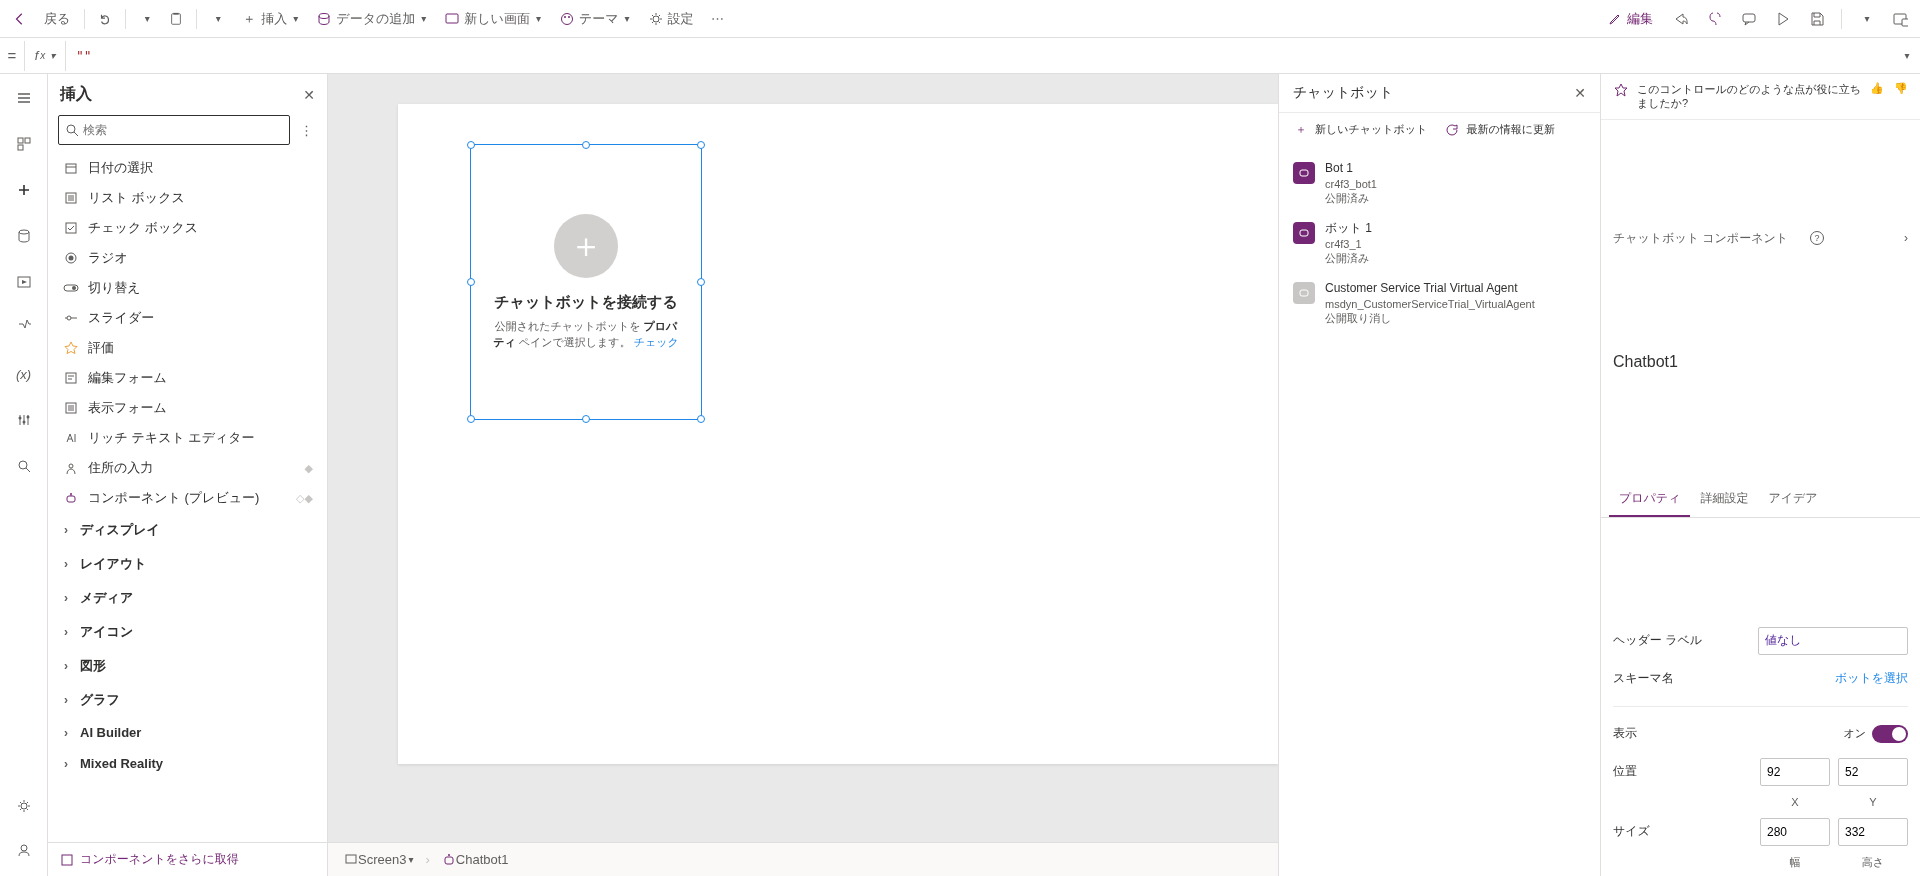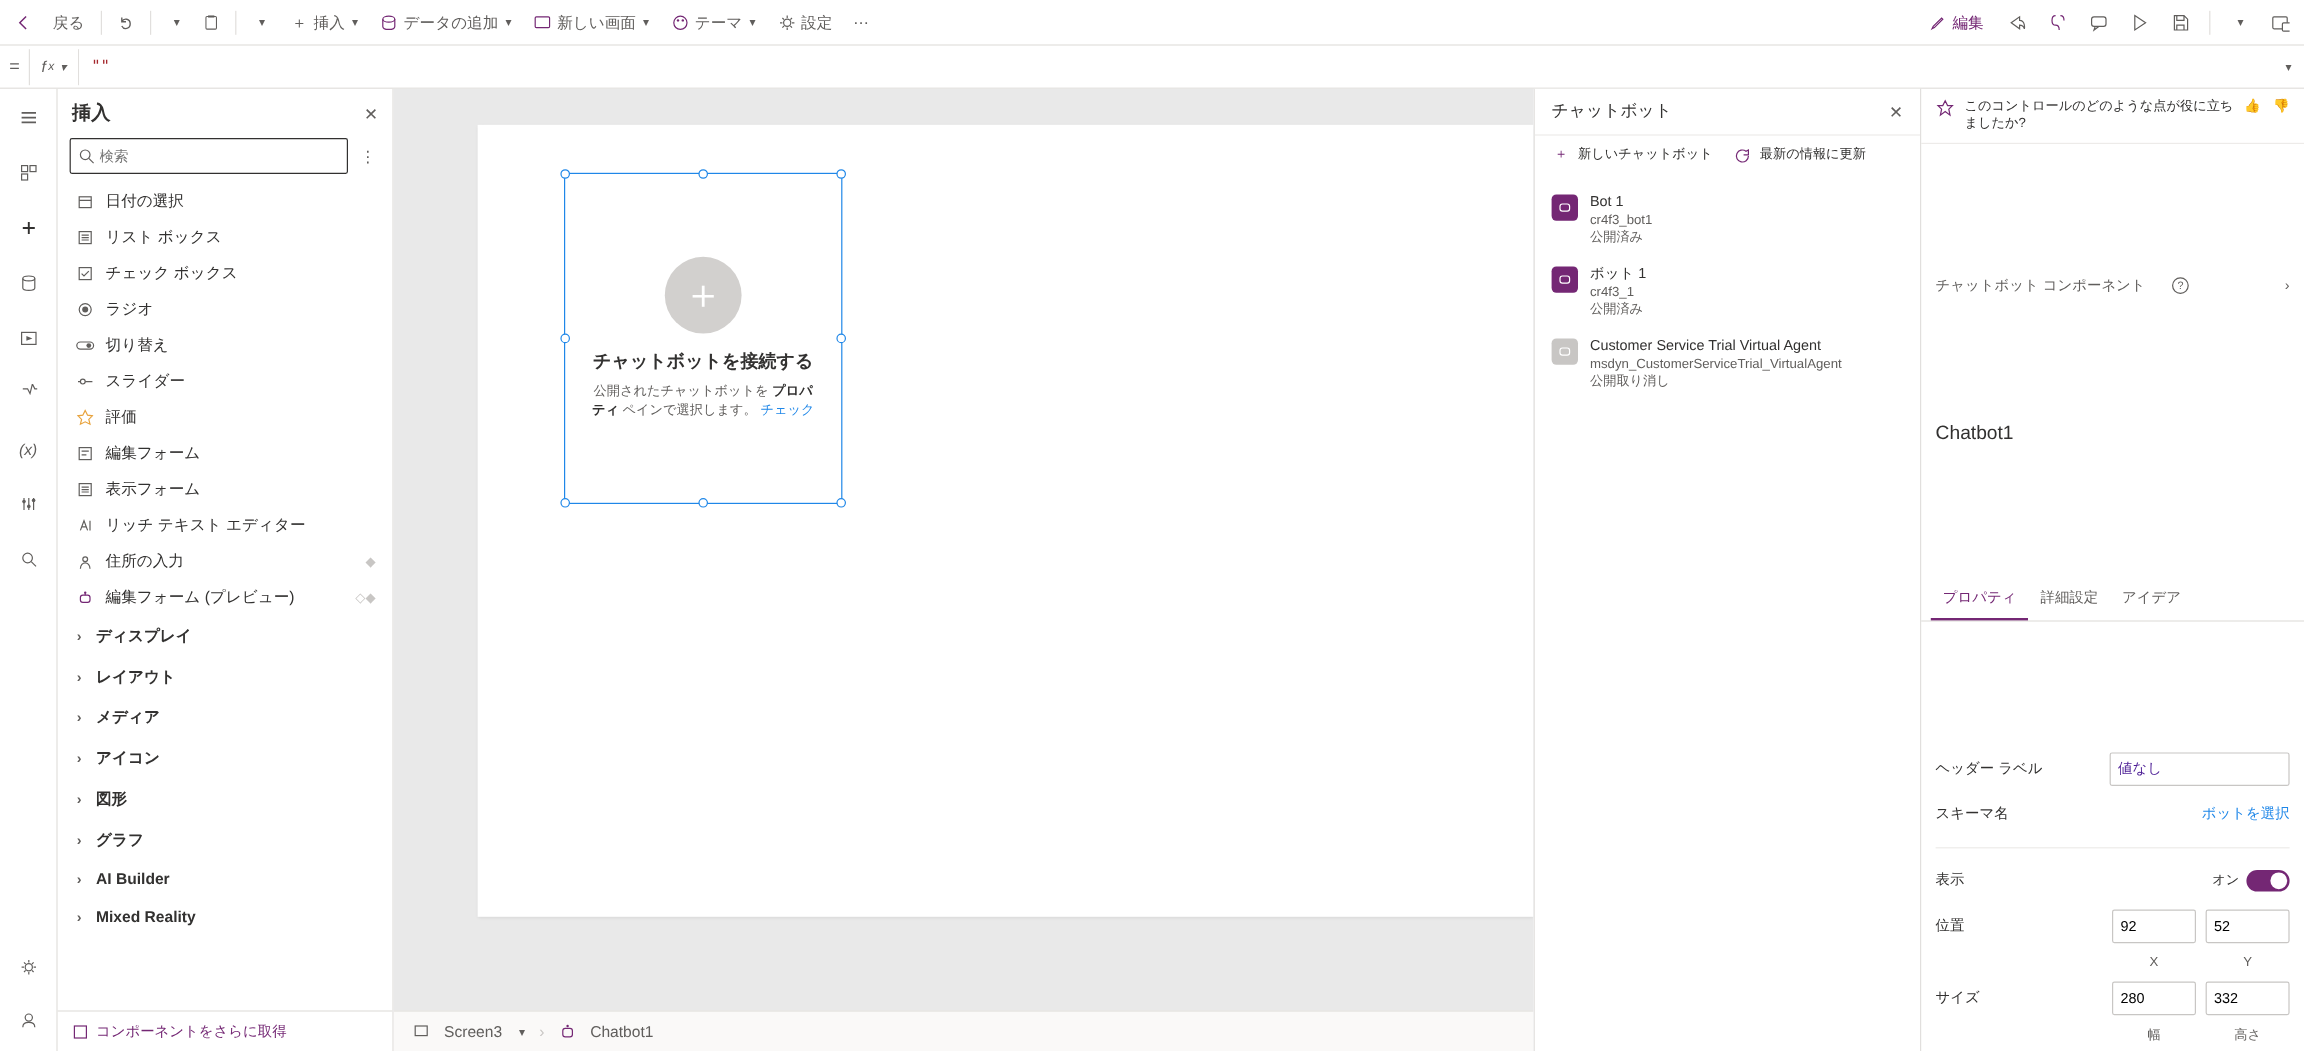"編集フォーム (プレビュー)" span { text: 編集フォーム -> コンポーネント }
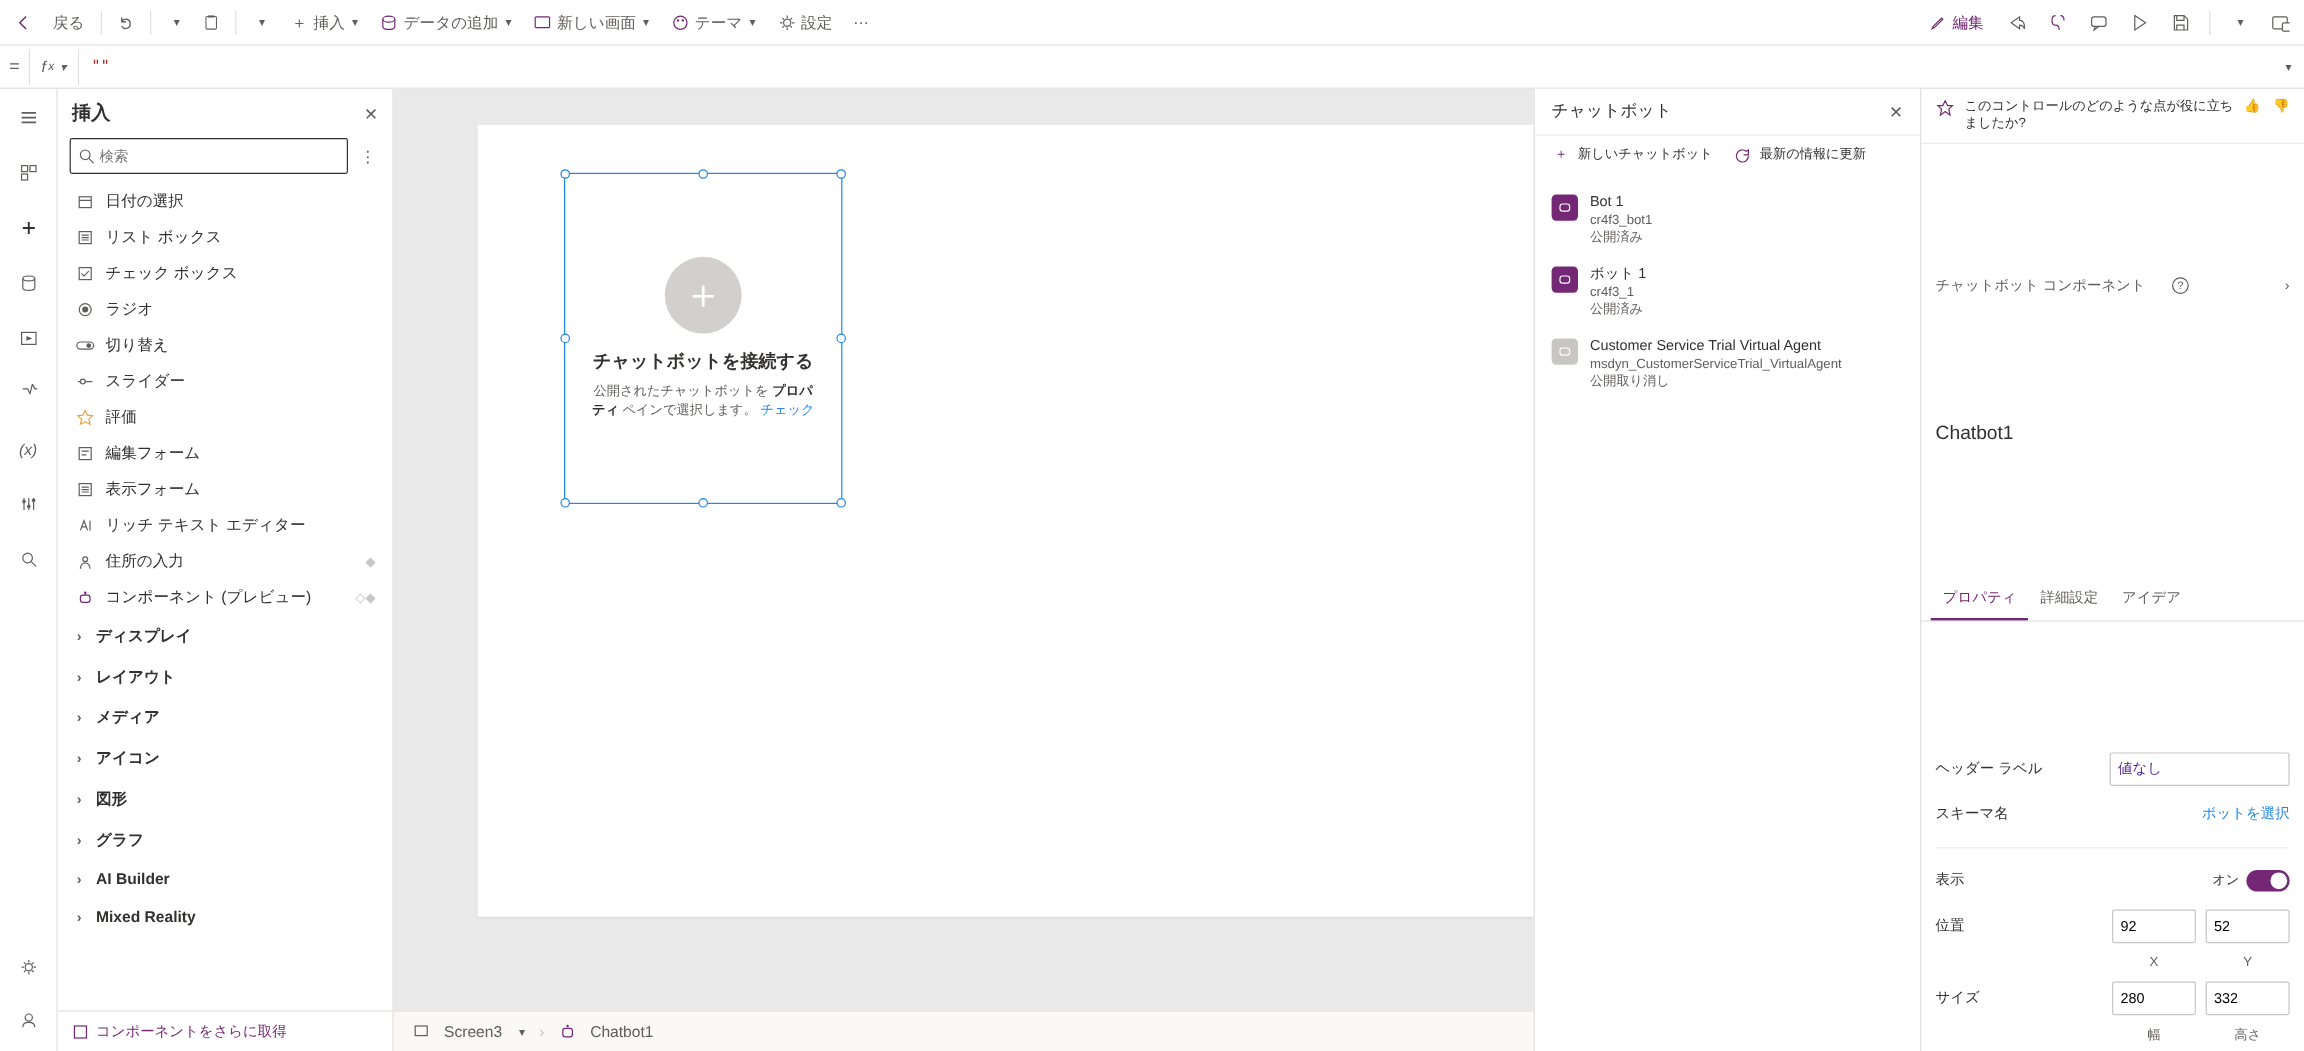"Screen3" .crumb { gap: 12px -> 0 }
